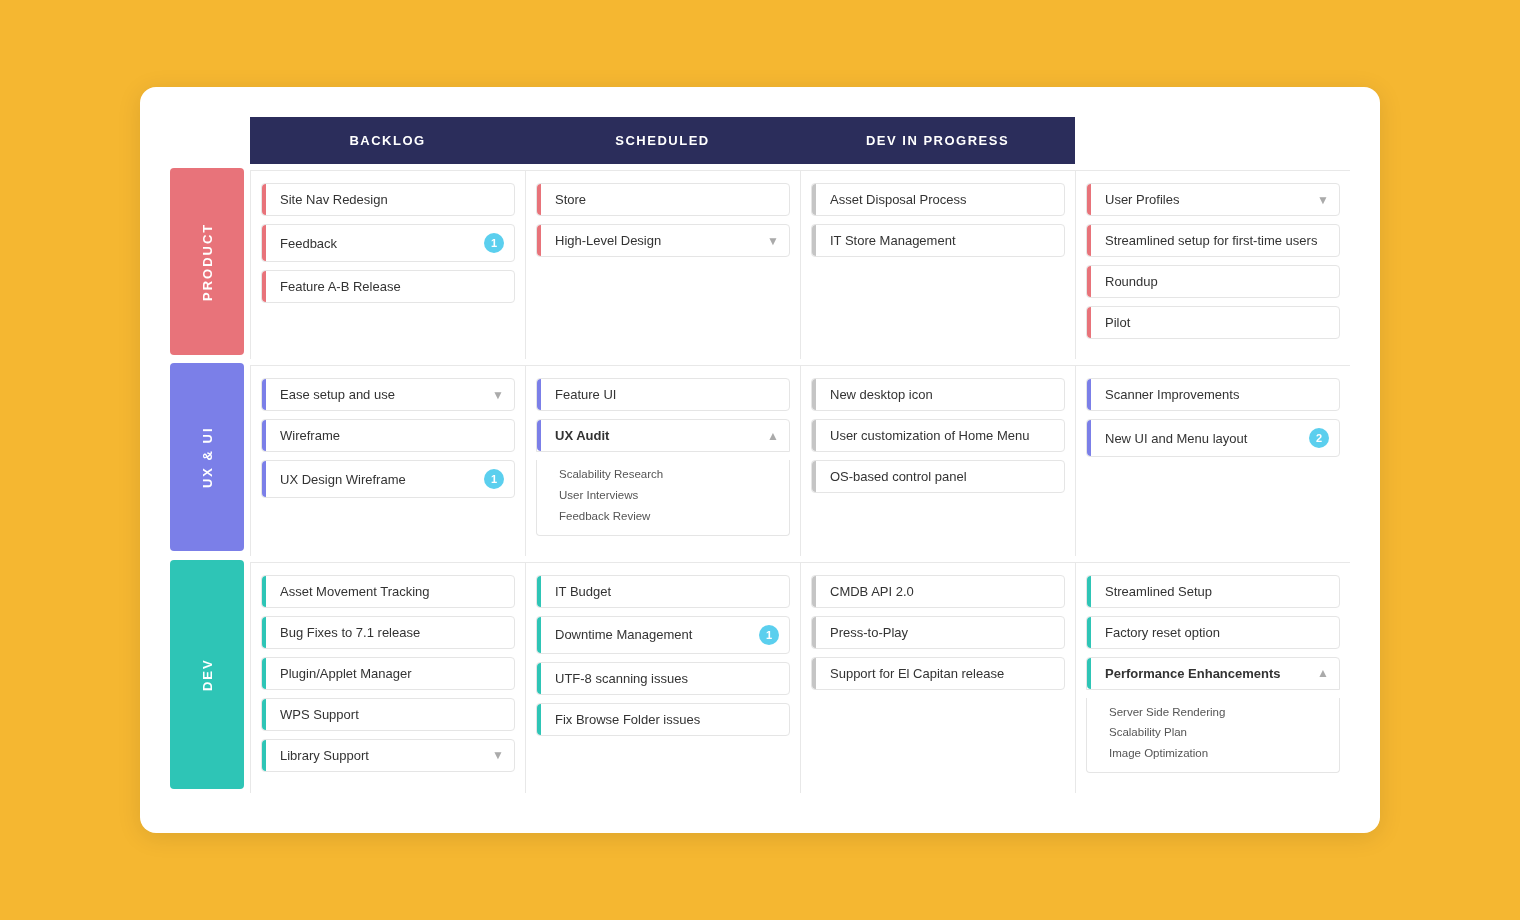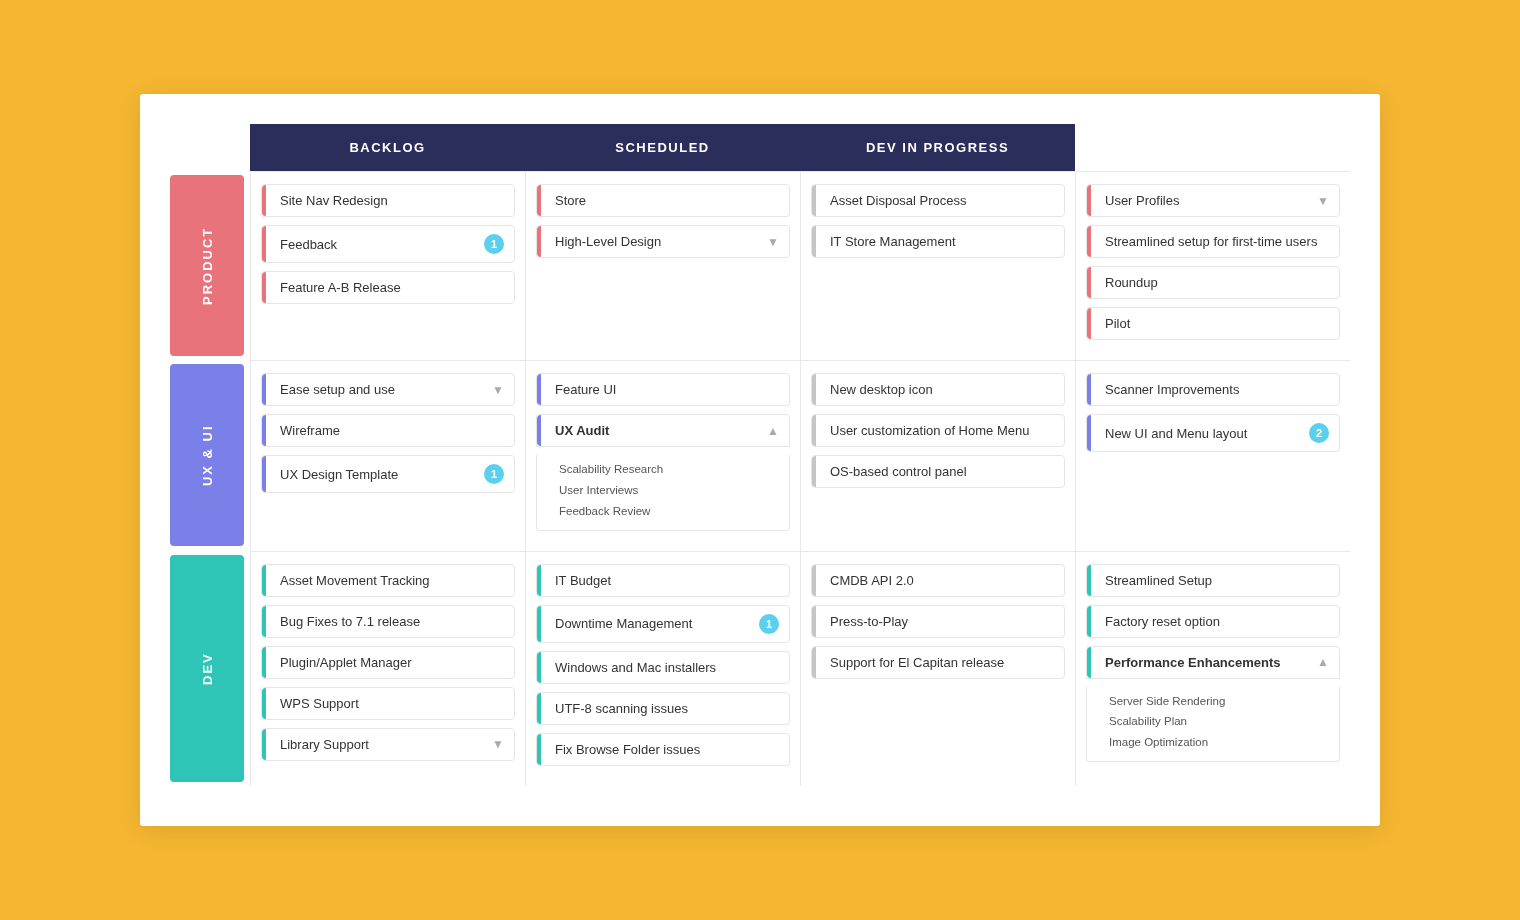"BACKLOG" .board-container { border-radius: 3px -> 16px }
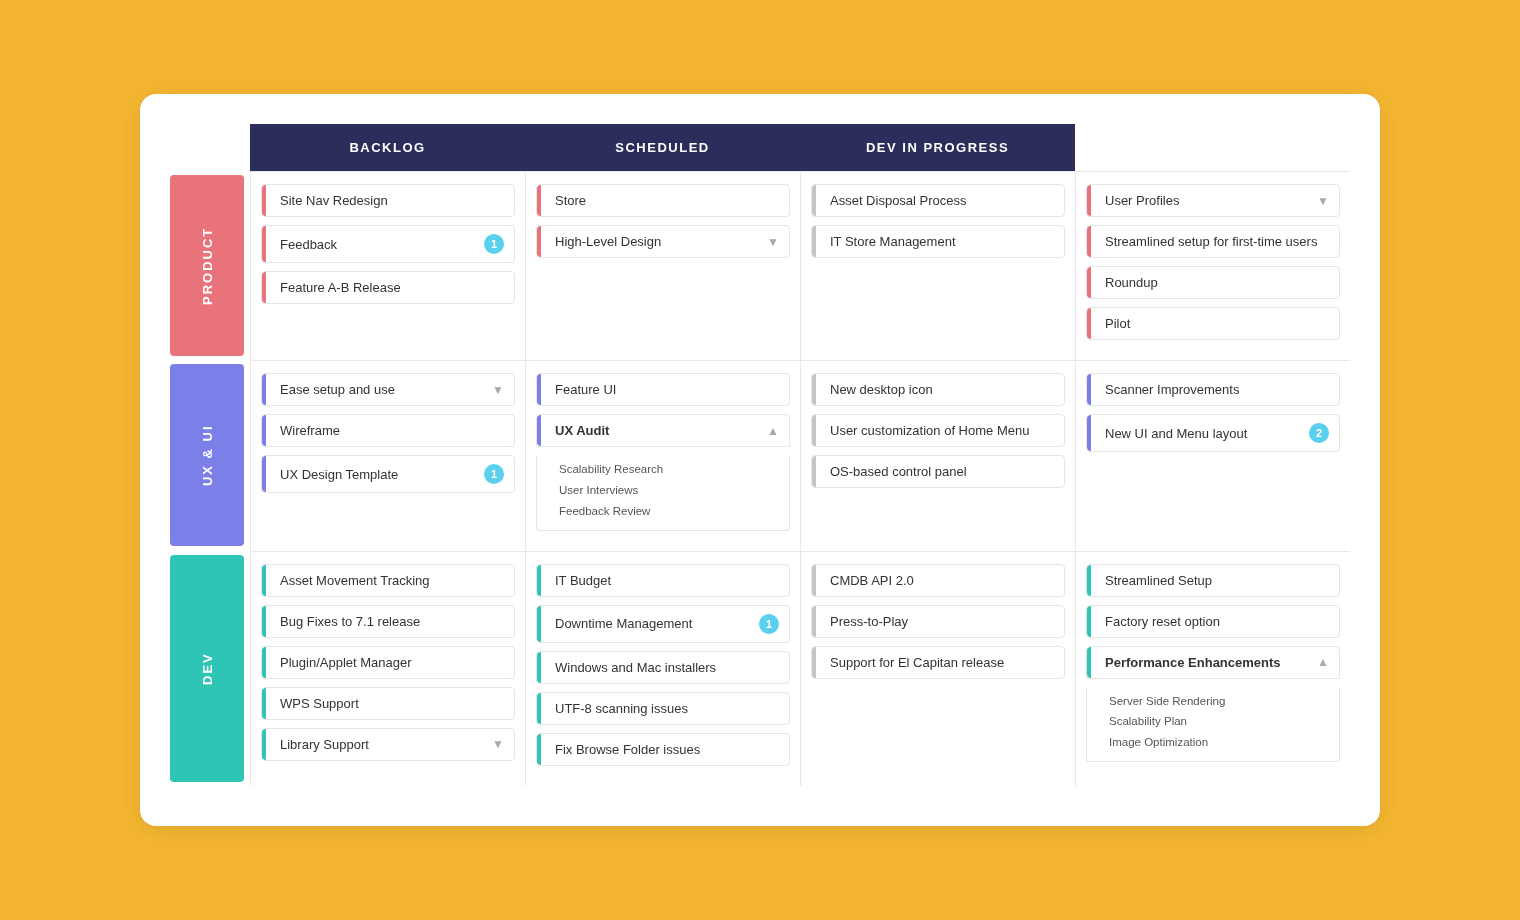"Site Nav Redesign" .data-cell { margin-top: none -> 6px }
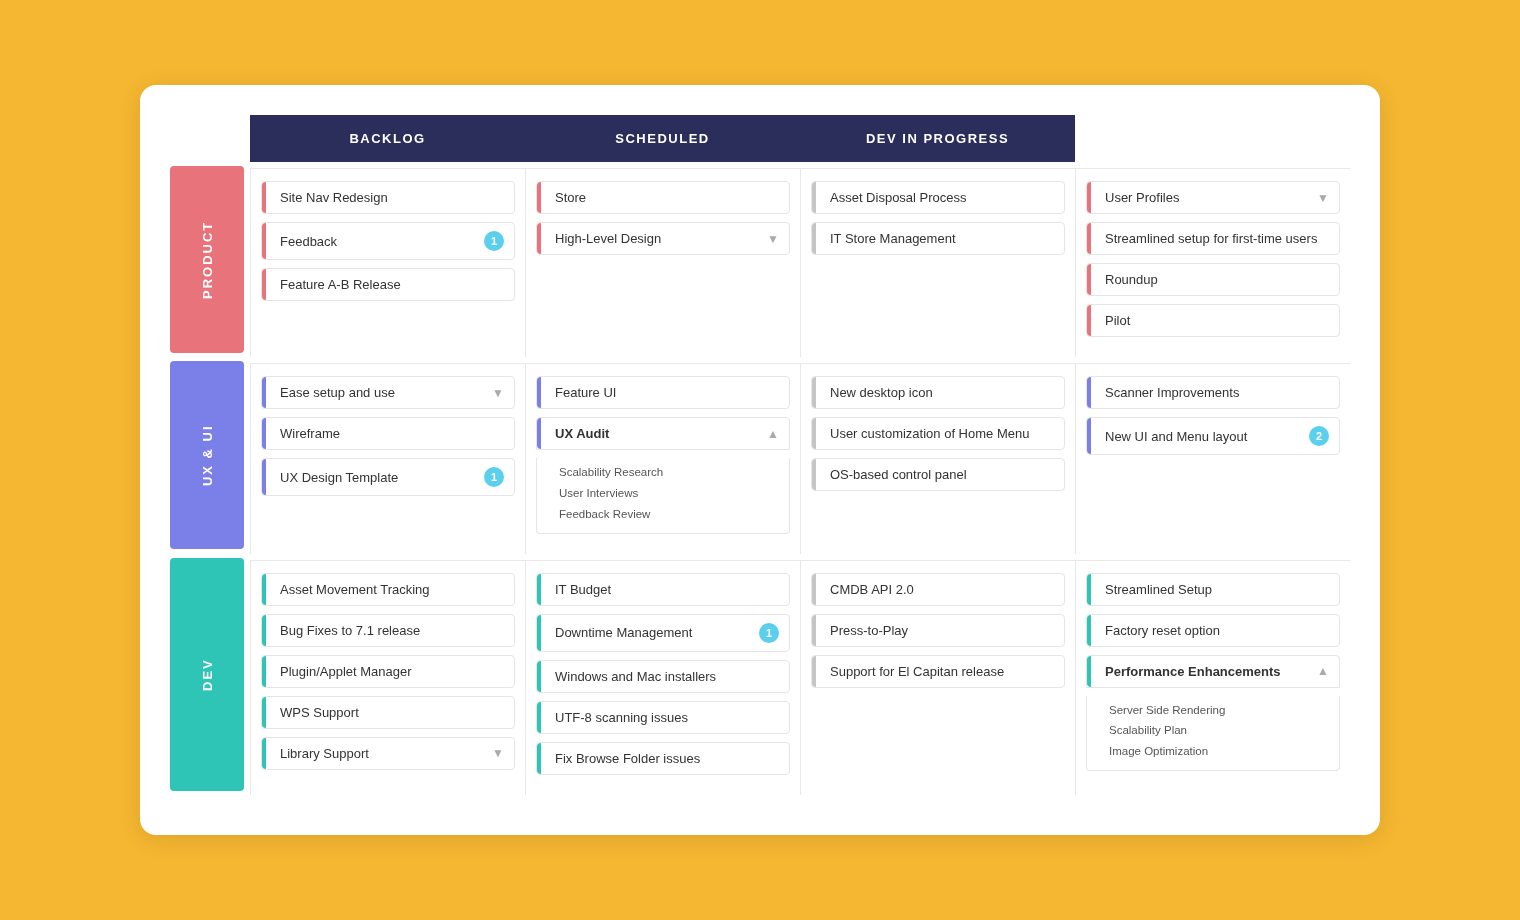"UX Design Template" span.card-text { text: Template -> Wireframe }
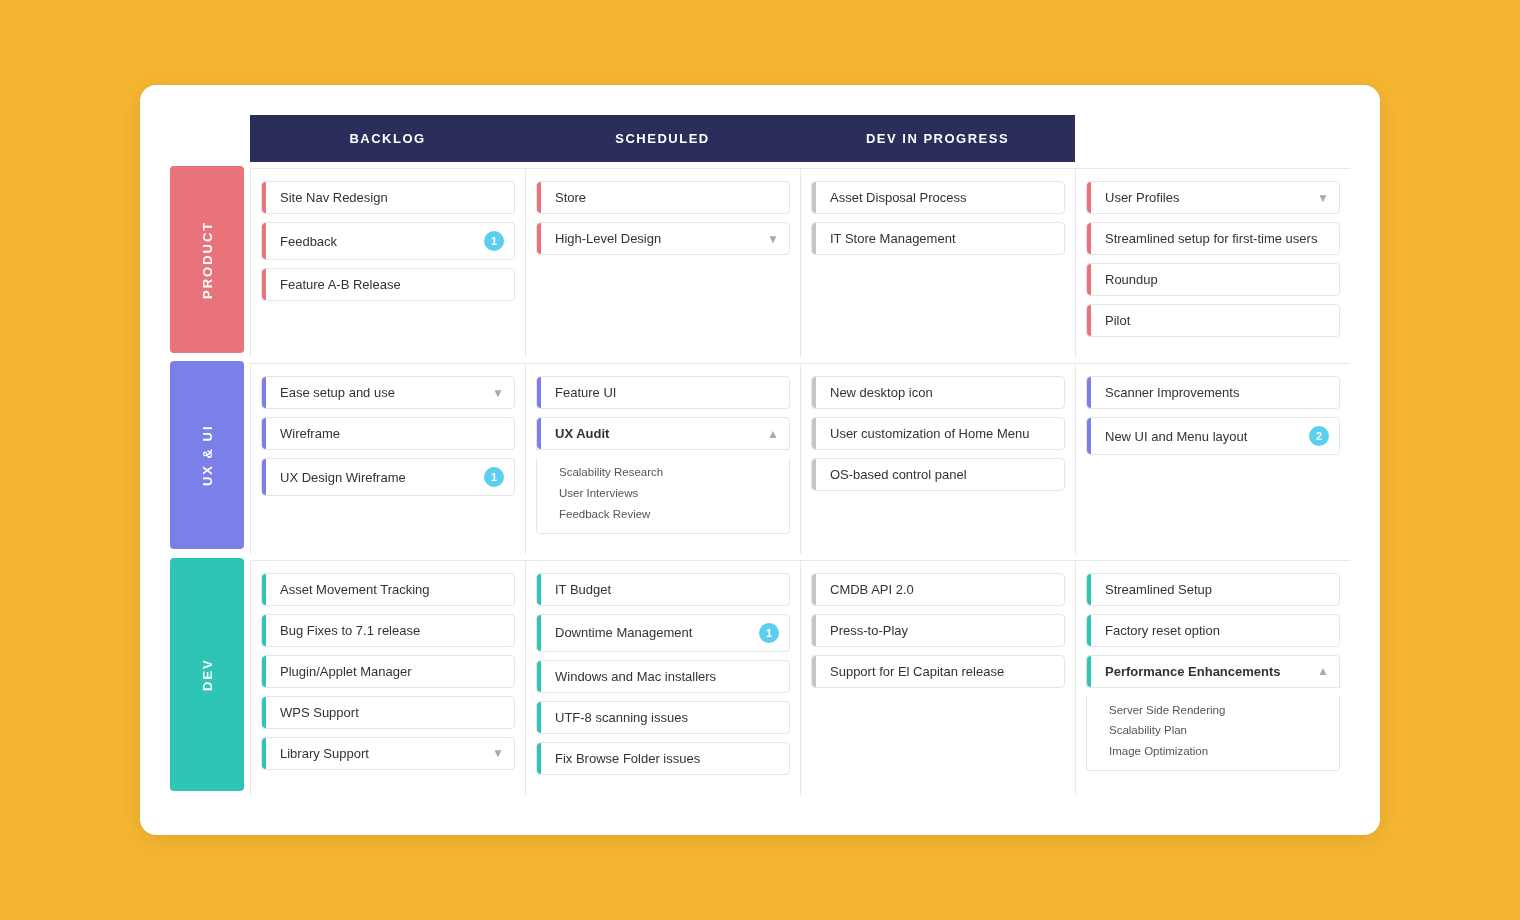"Windows and Mac installers" div.card-item { html: <div> <div></div> <span>Windows and Mac installers</span> </div> -> none }
